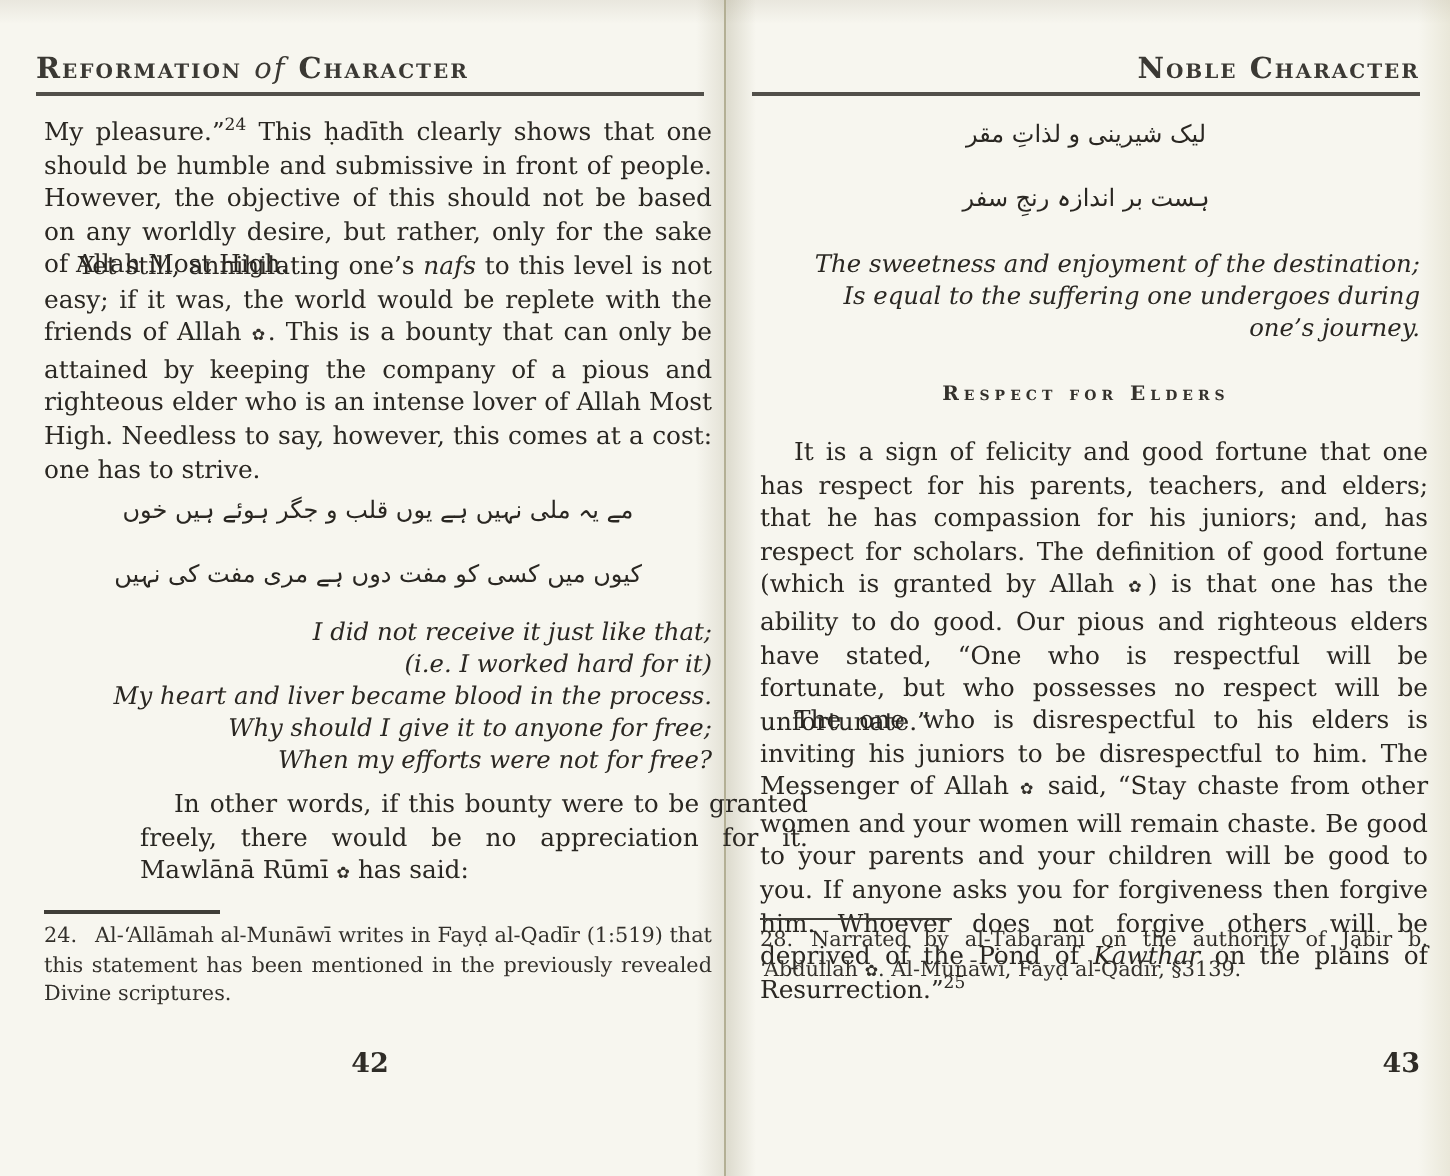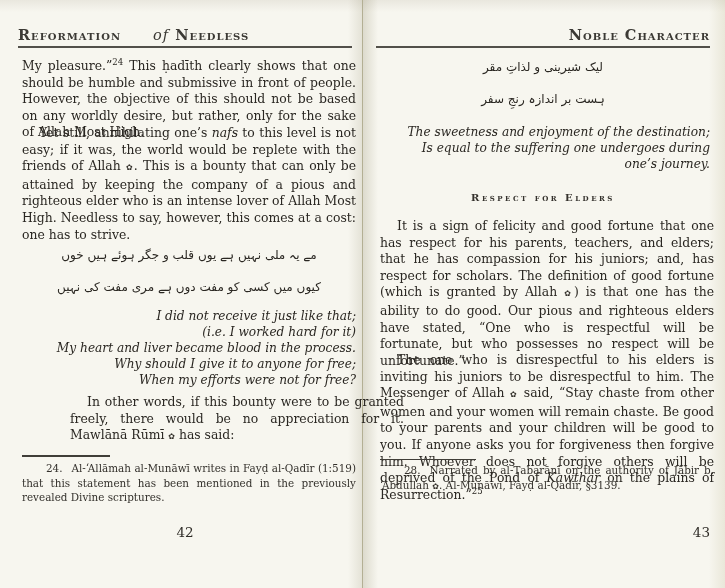"of" .s-scof { margin-left: 26px -> none }
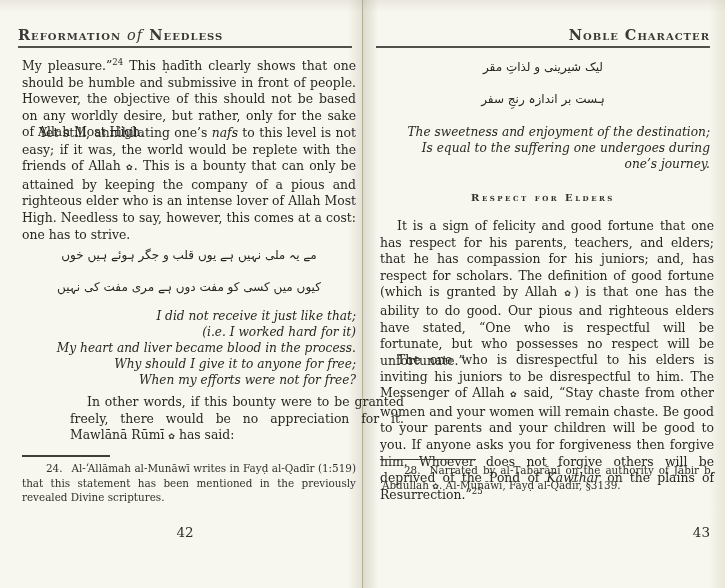"Needless" span.s-sc { text: Needless -> Character }
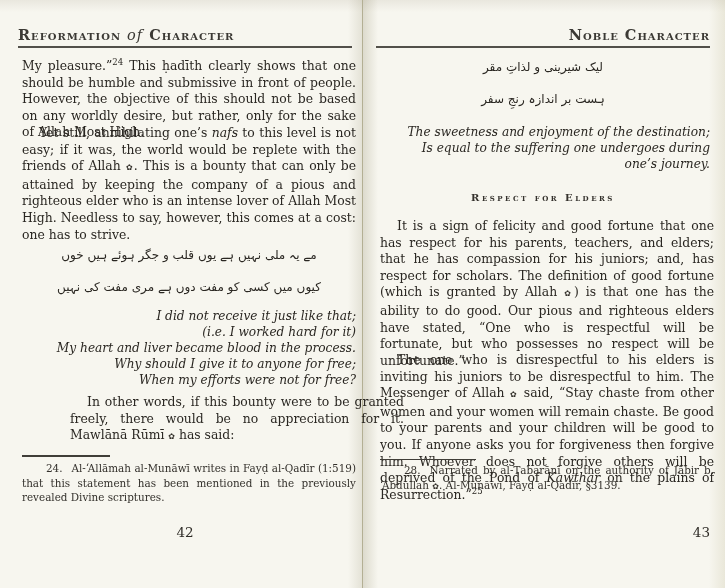"24." .s-fnnum { margin-left: 24px -> none }
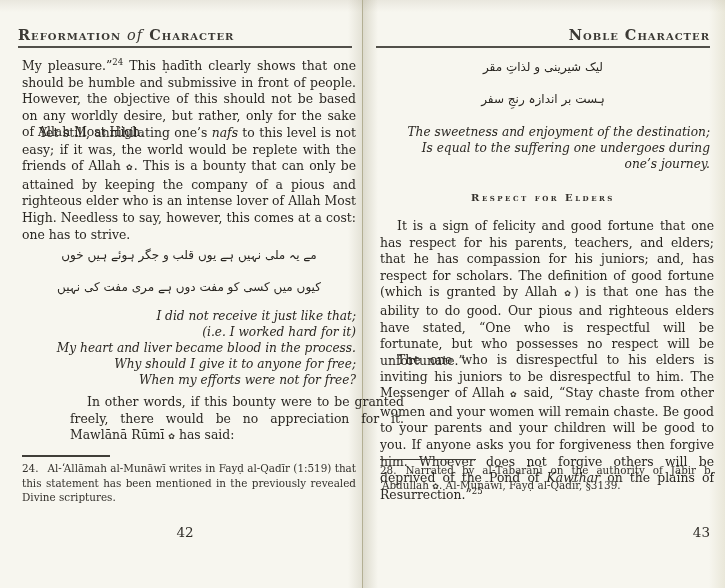"42" .page-number { font-weight: none -> bold }
